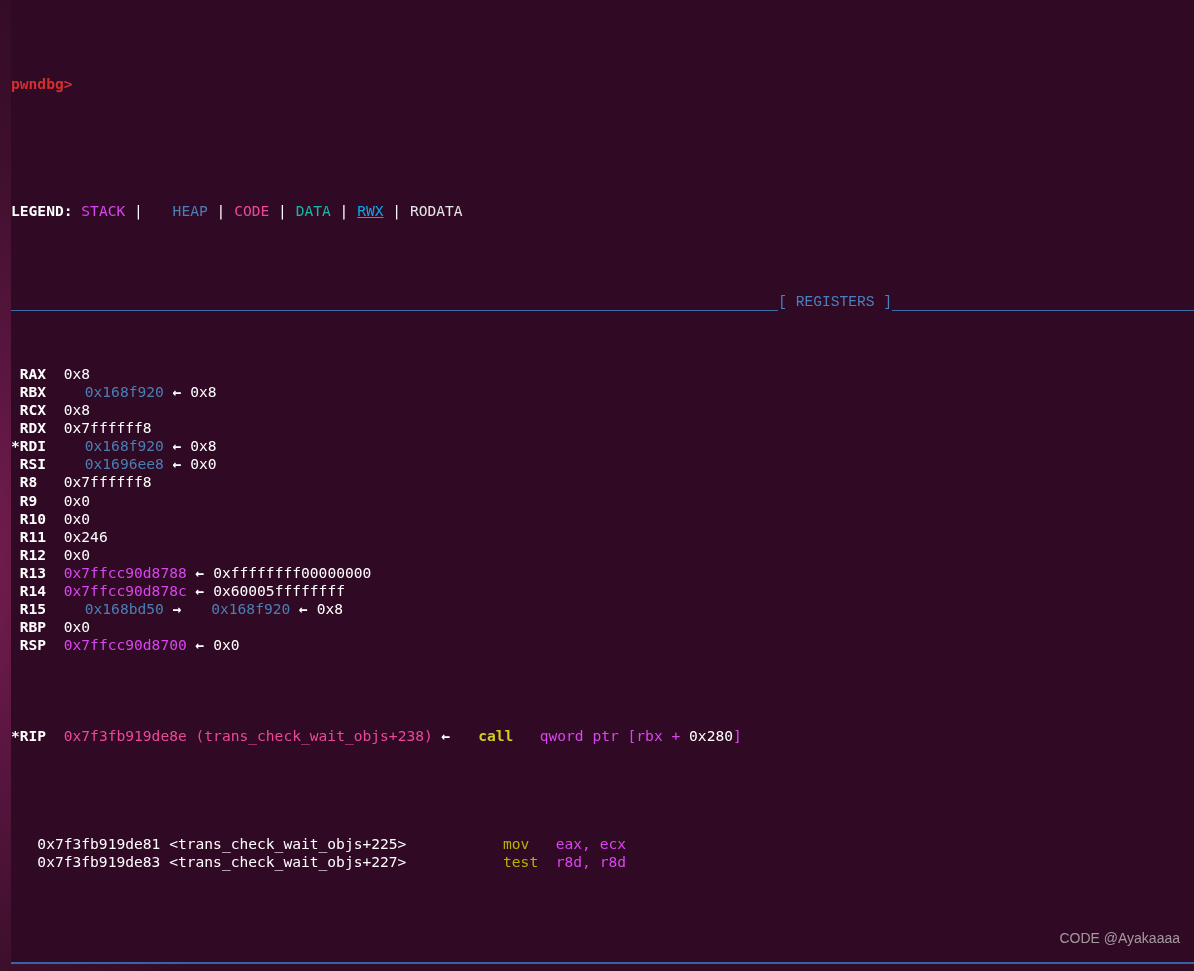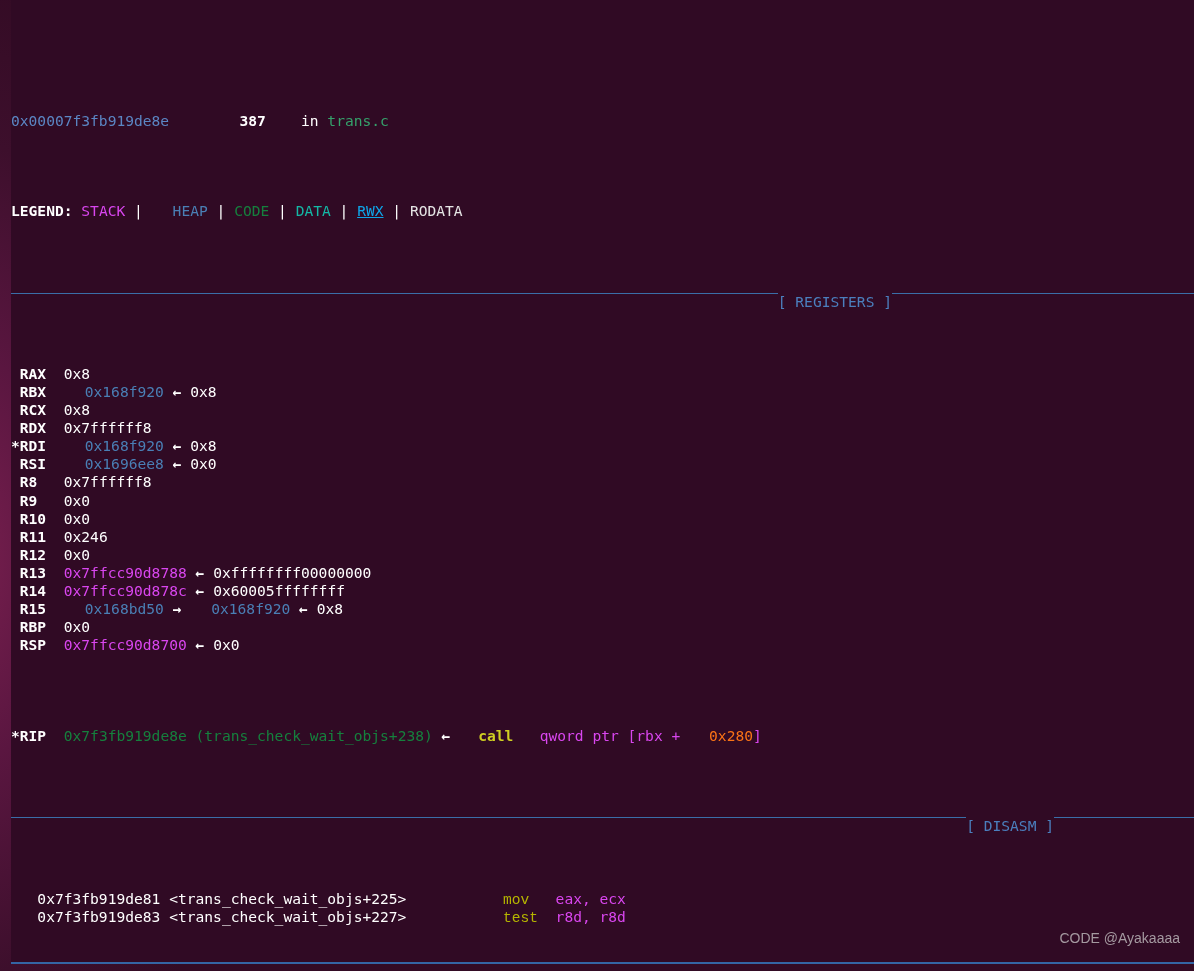"pwndbg>" div.row { html: none -> <div><span>pwndbg&gt;</span></div> }
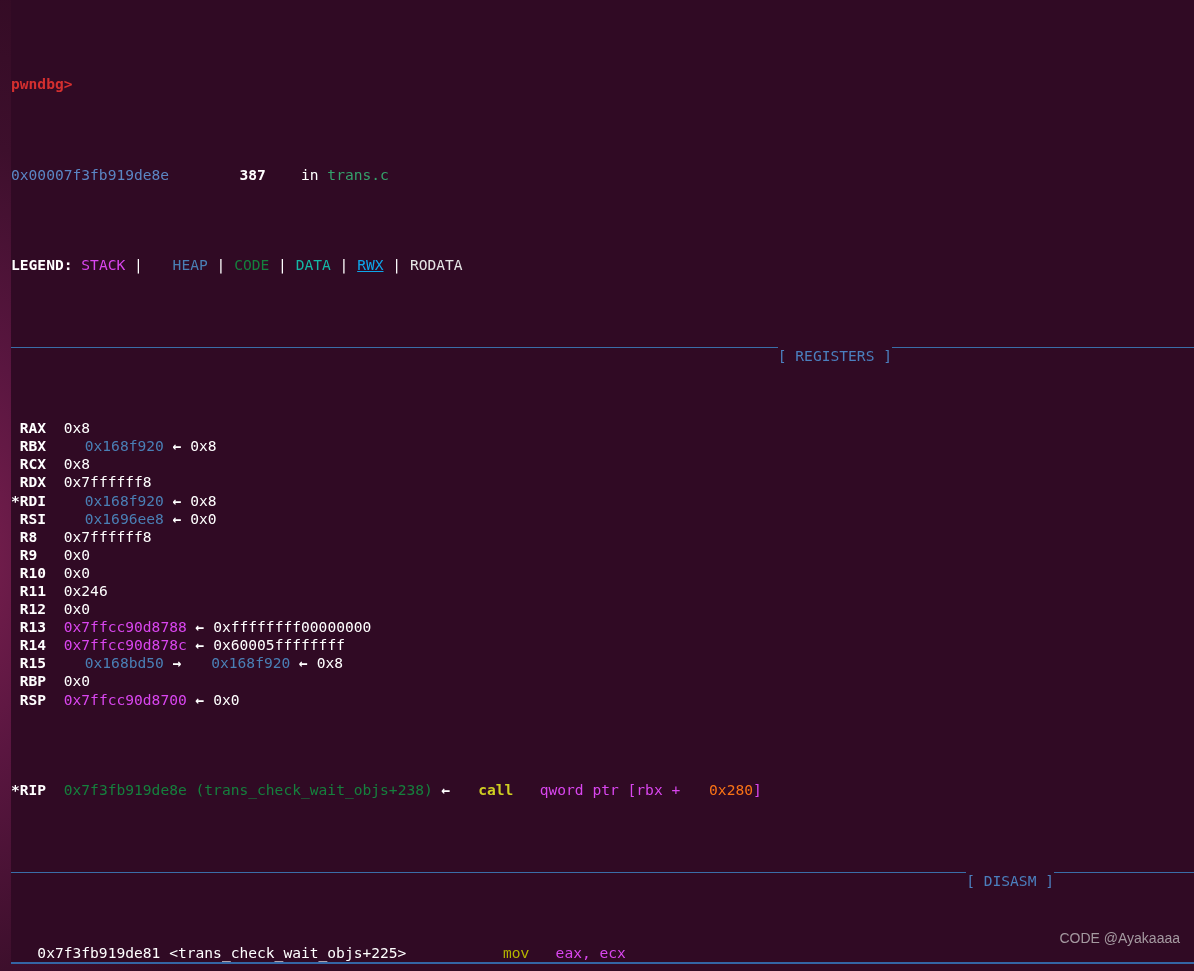"0x00007f3fb919de8e 387 in trans.c" div.row { html: <div><span>0x00007f3fb919de8e</span><span> </span><span>387</span><span> </span><span>in</span><span> </span><span>trans.c</span></div> -> none }
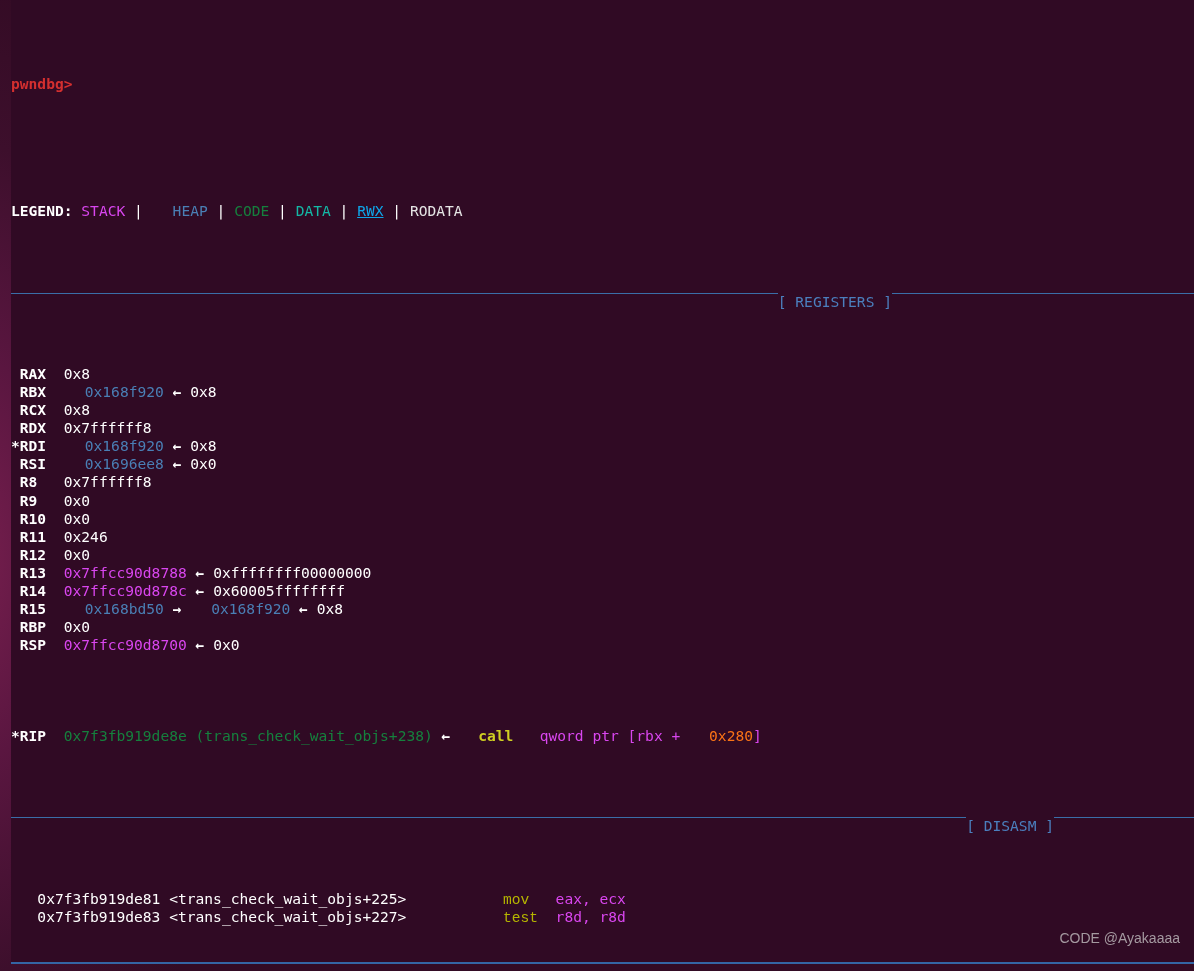"CODE" .c-code { color: #15803d -> #ec4899 }
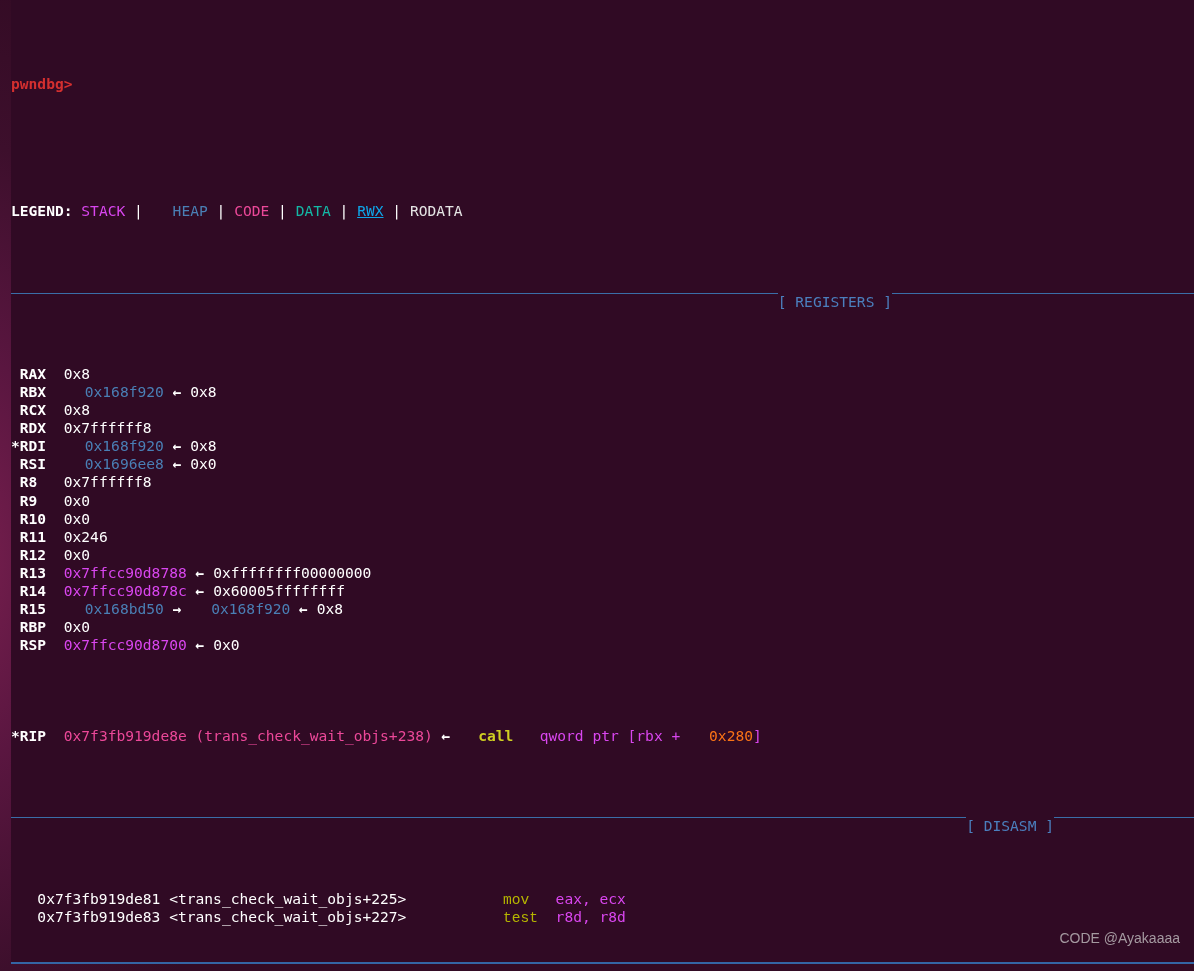"[ REGISTERS ]" .sep { align-items: flex-start -> flex-end; font-family: none -> Liberation Mono, monospace }
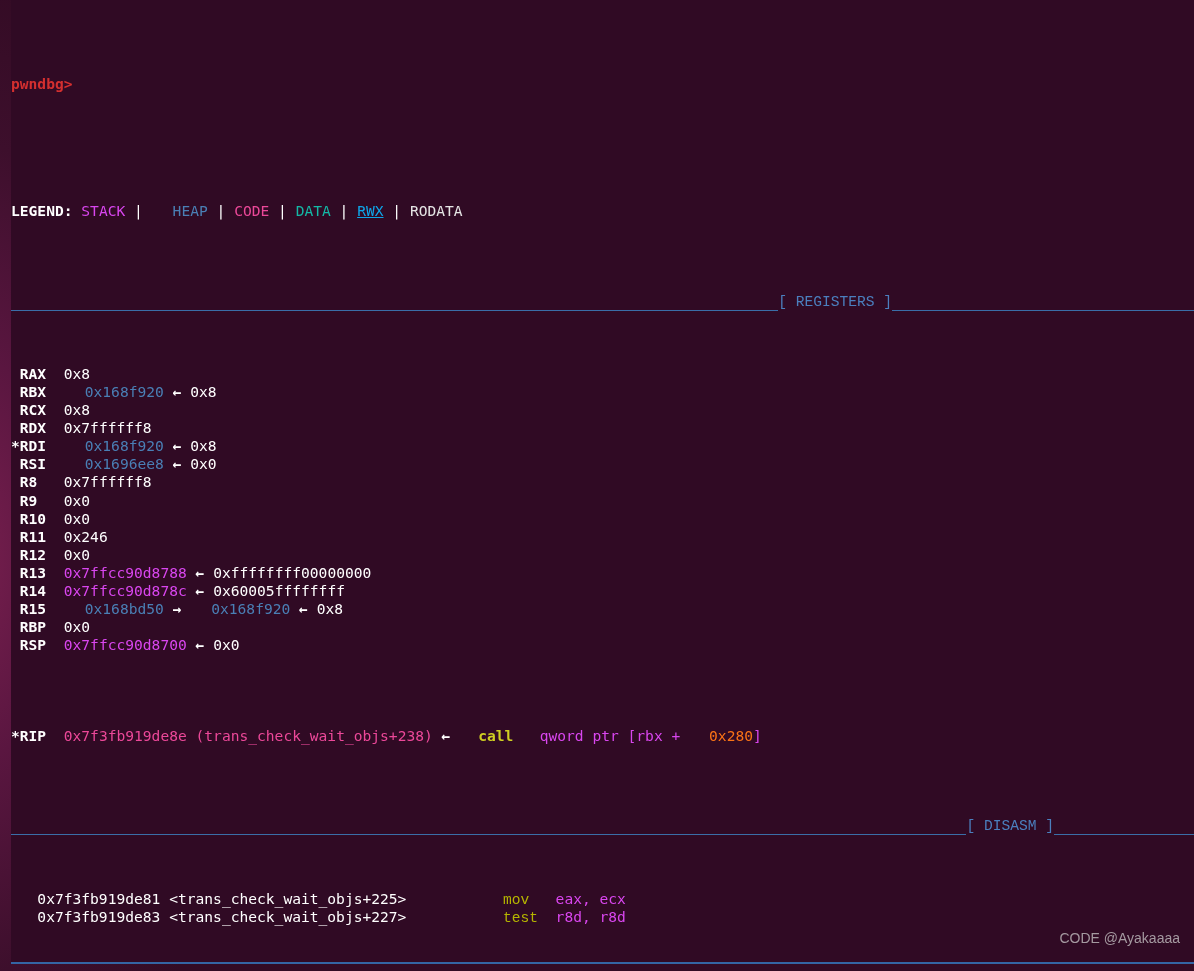"0x280" .c-num { color: #f97316 -> #ffffff; margin-left: 20px -> none }
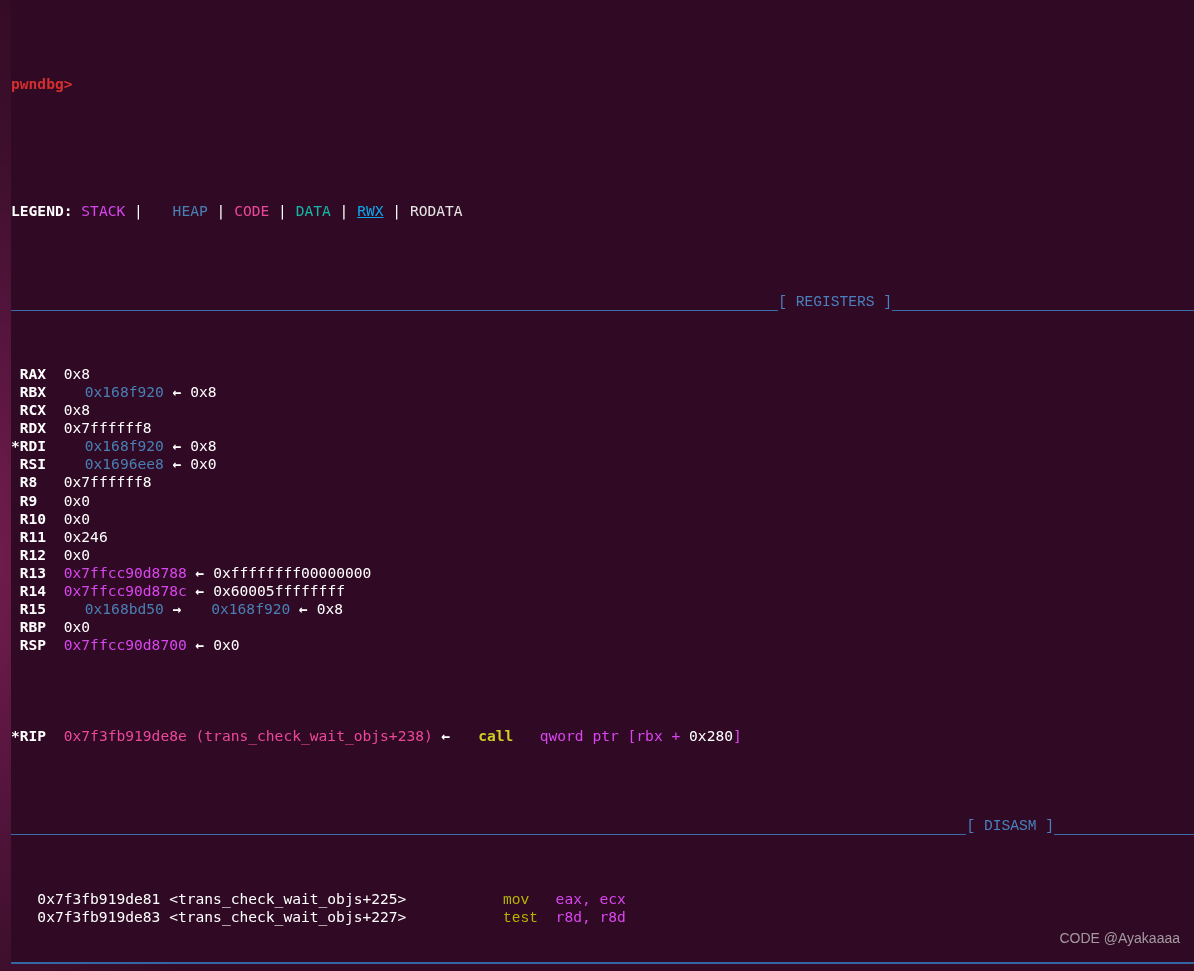"[ DISASM ]" div.sep { html: <div> <span></span> <span>[ DISASM ]</span> <span></span> </div> -> none }
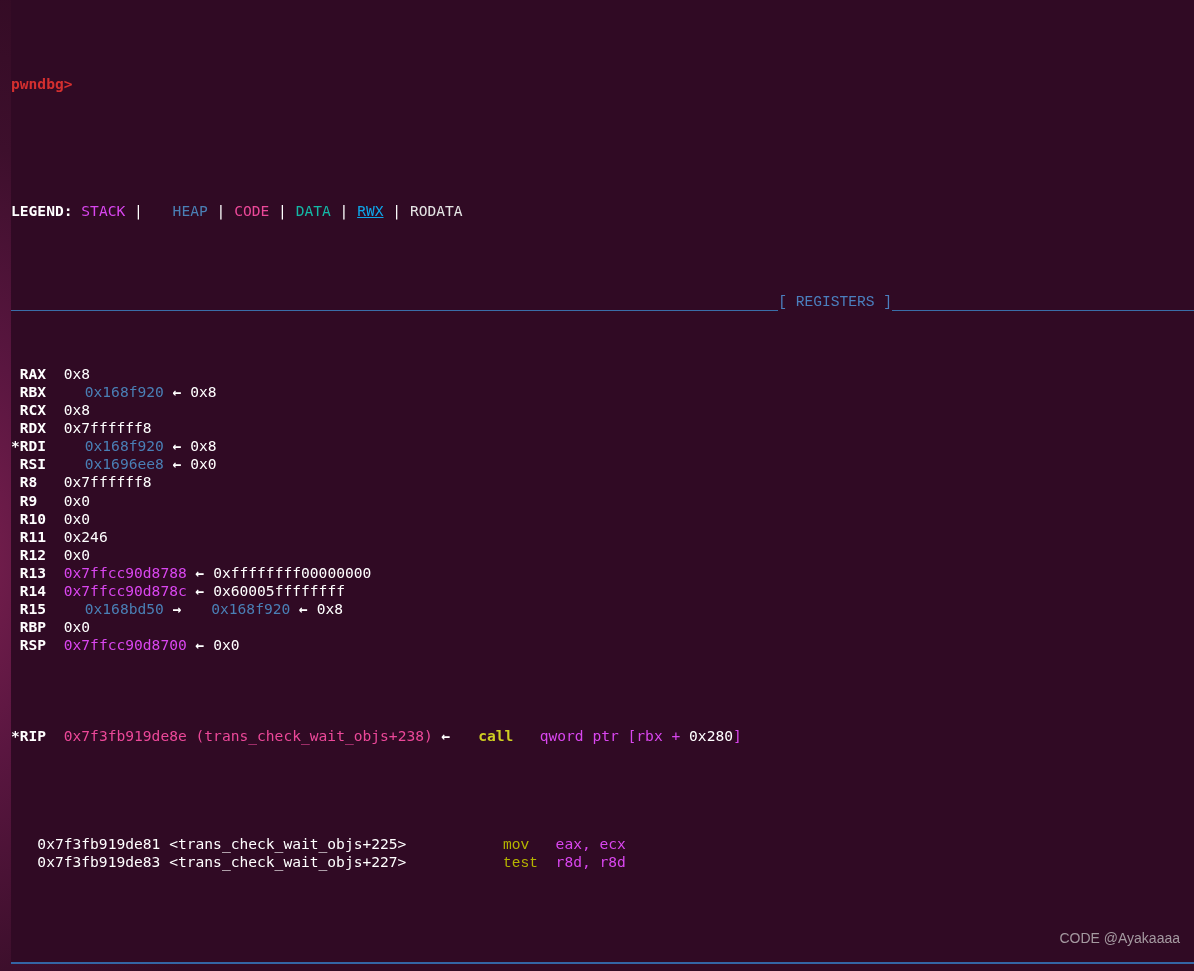"mov" .c-yellow { font-family: Liberation Mono, monospace -> none }
